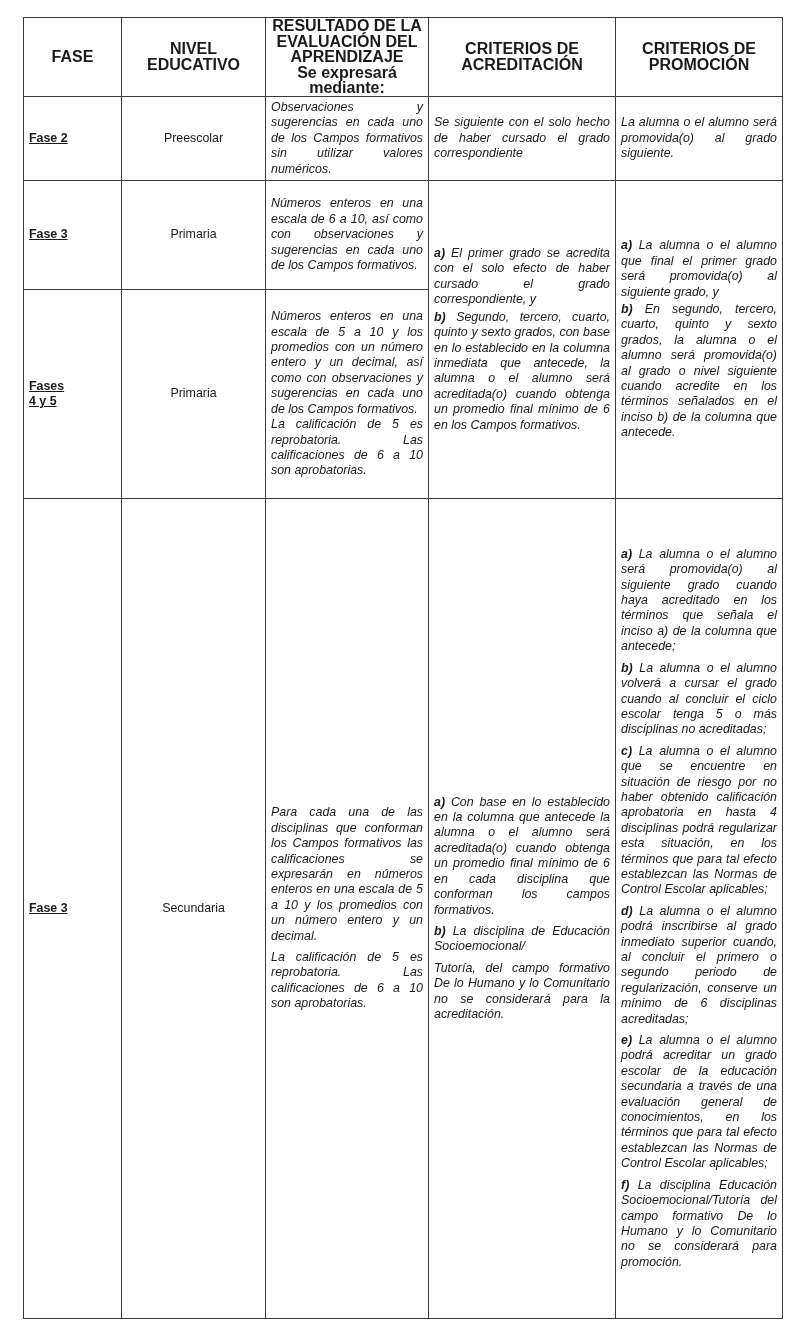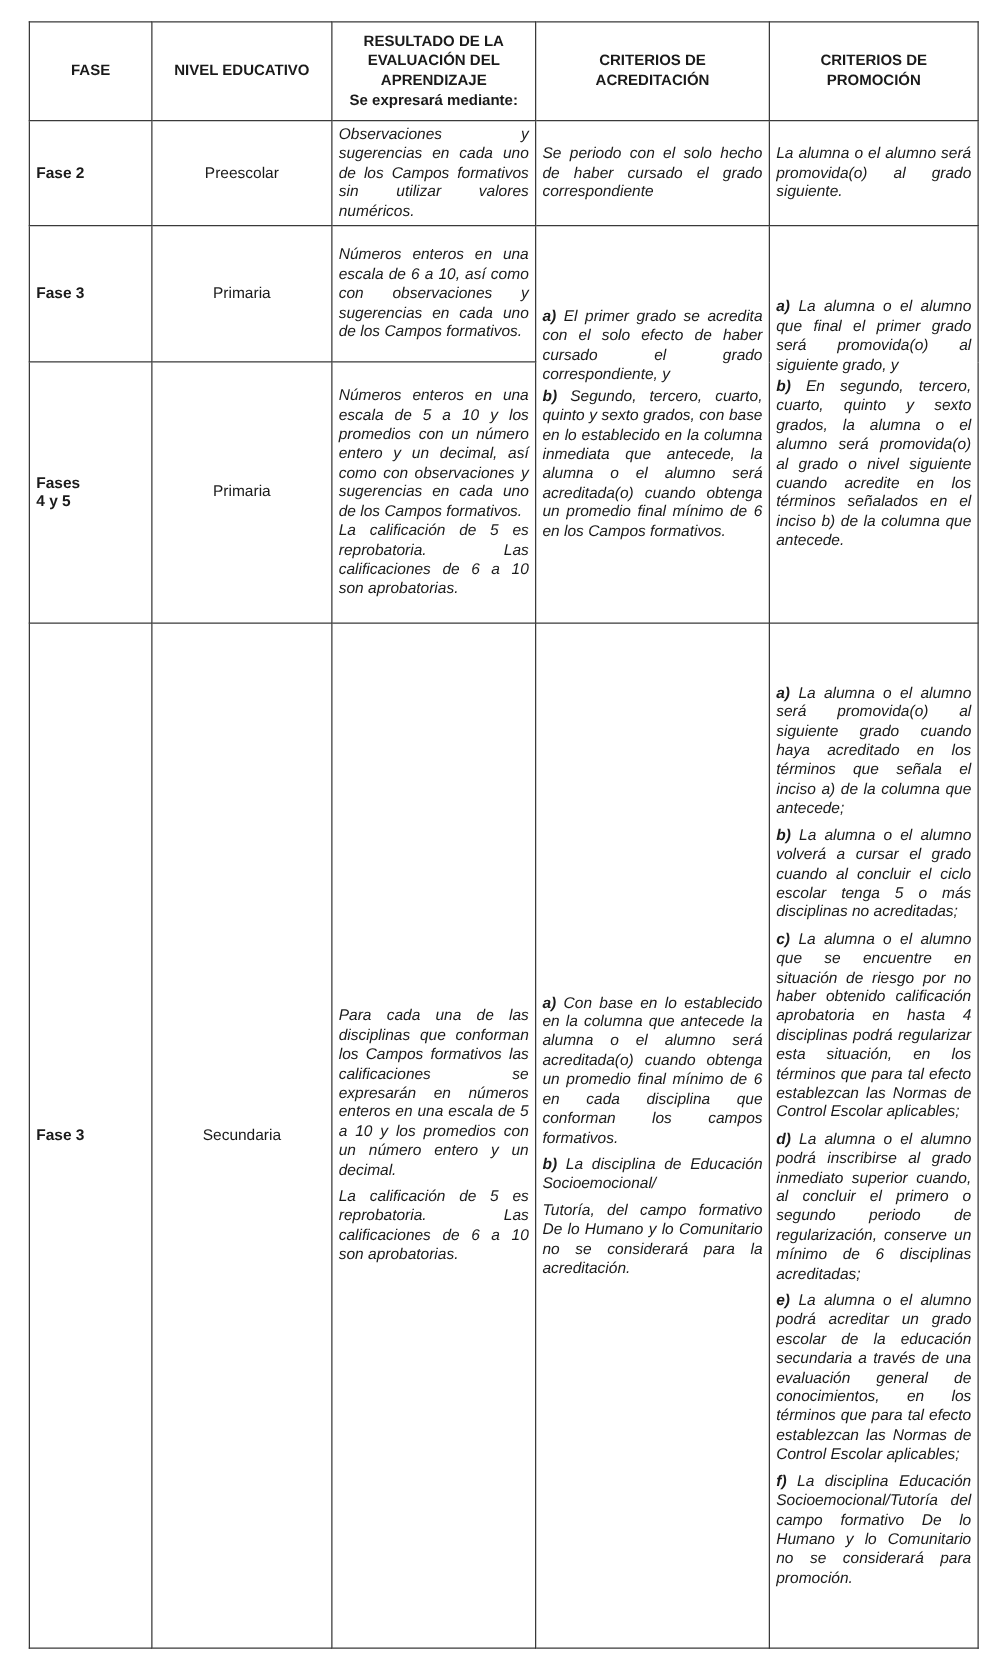"RESULTADO DE LA EVALUACIÓN DEL" table.doc th { font-size: 12px -> 16px }
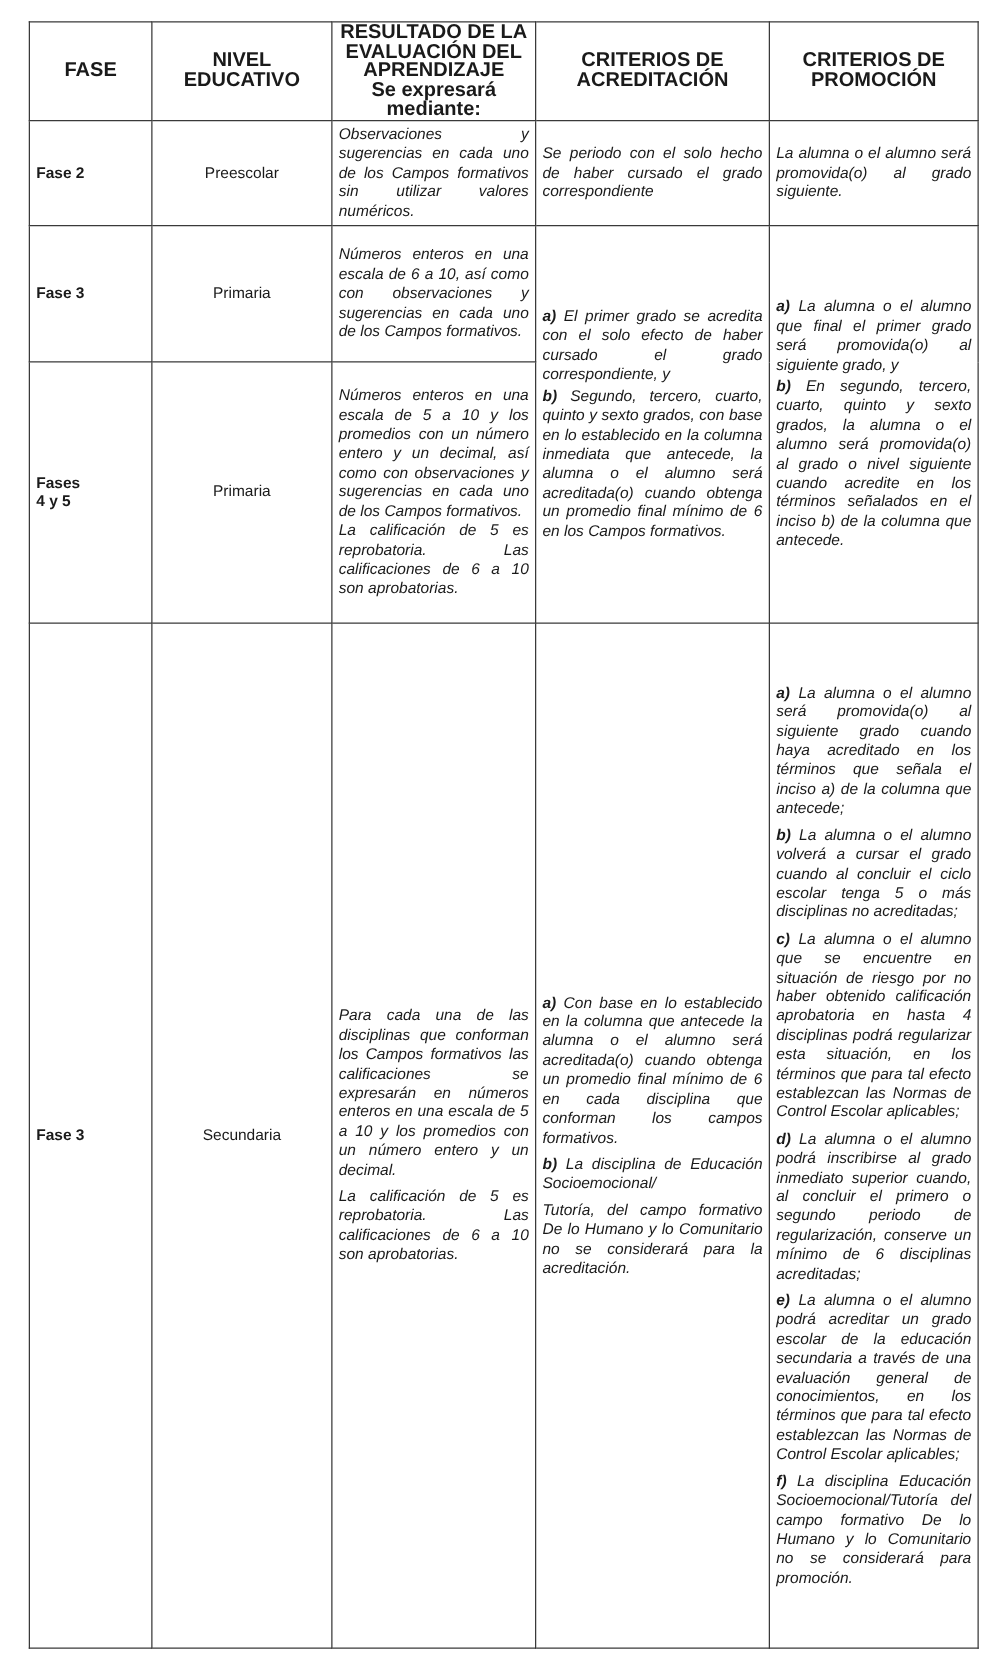"Se periodo con el solo" p.para { text: periodo -> siguiente }
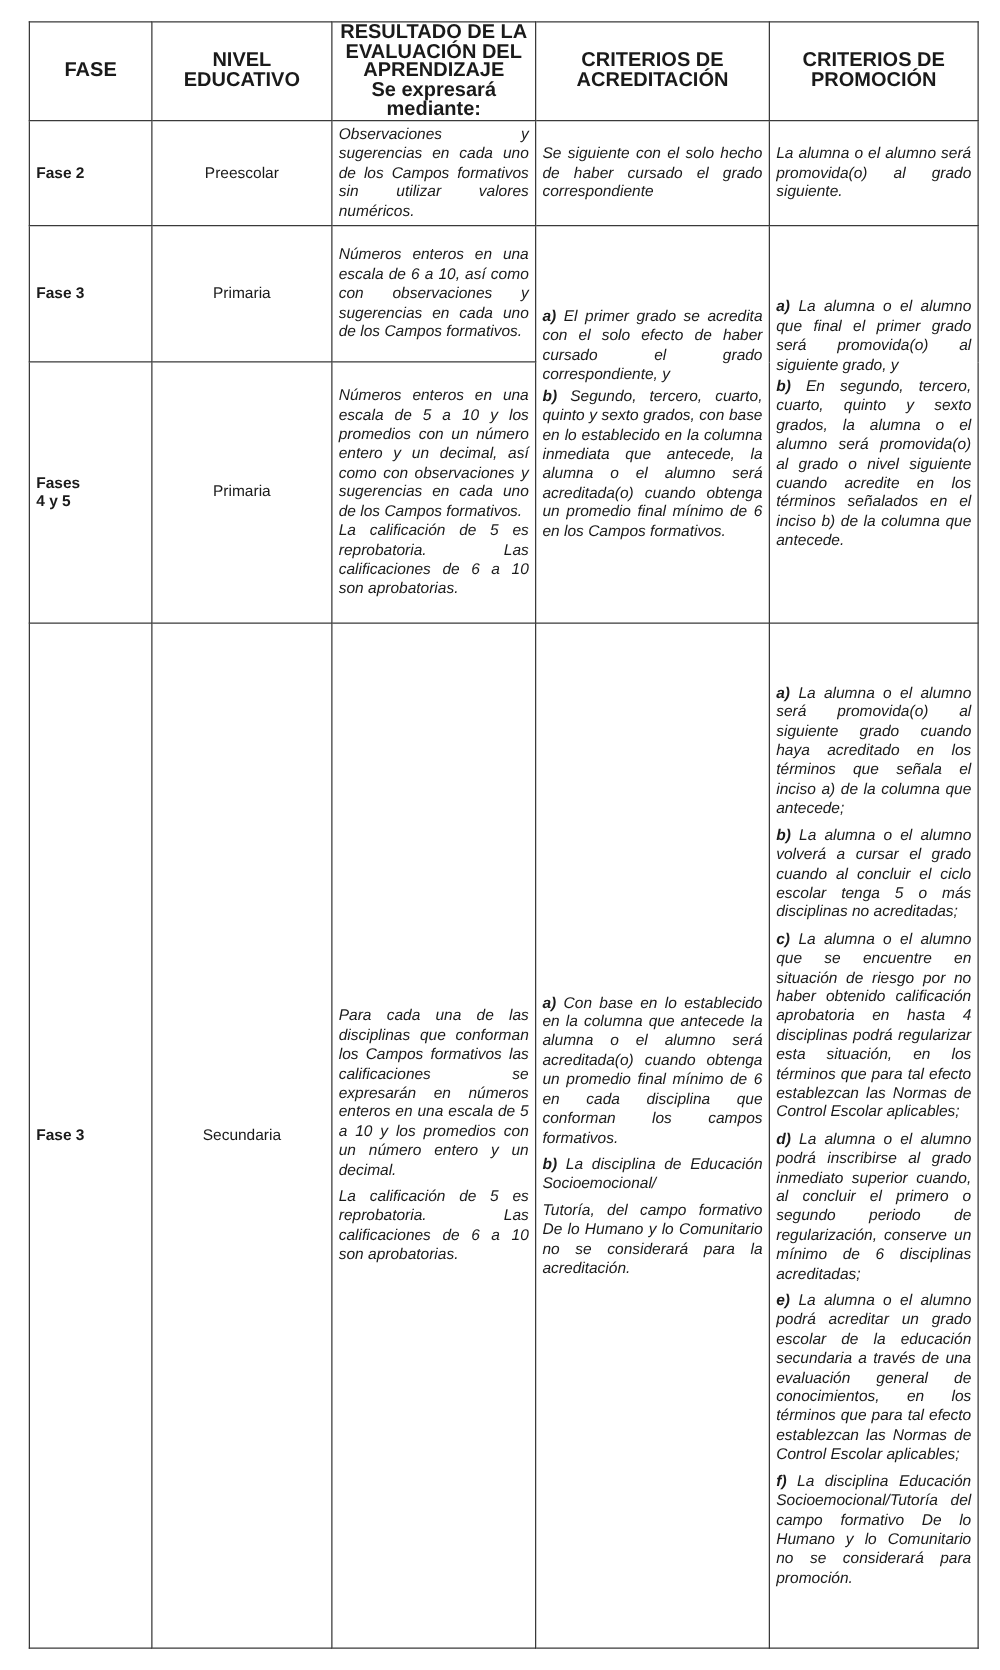"Fase 2" td.fase { text-decoration: none -> underline }
